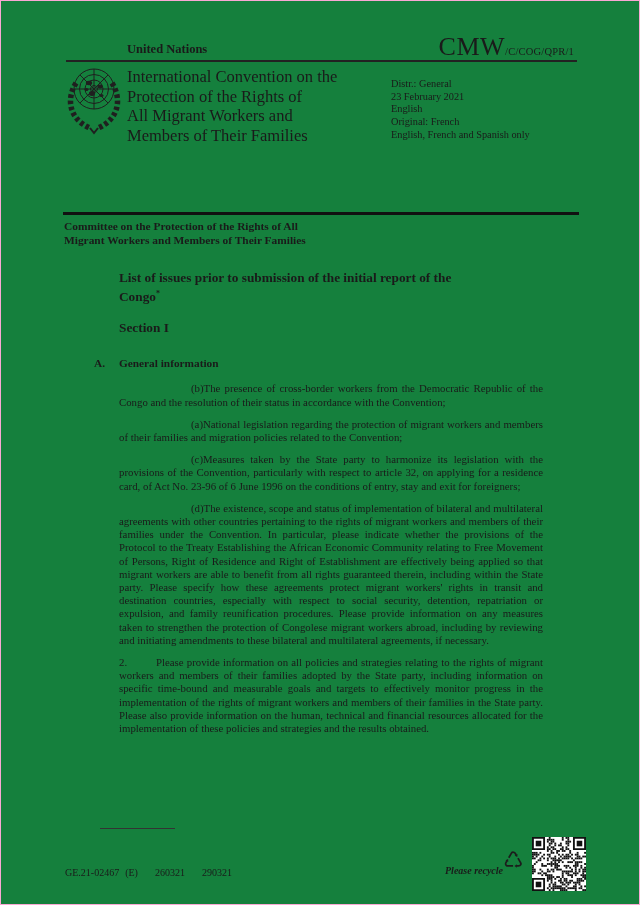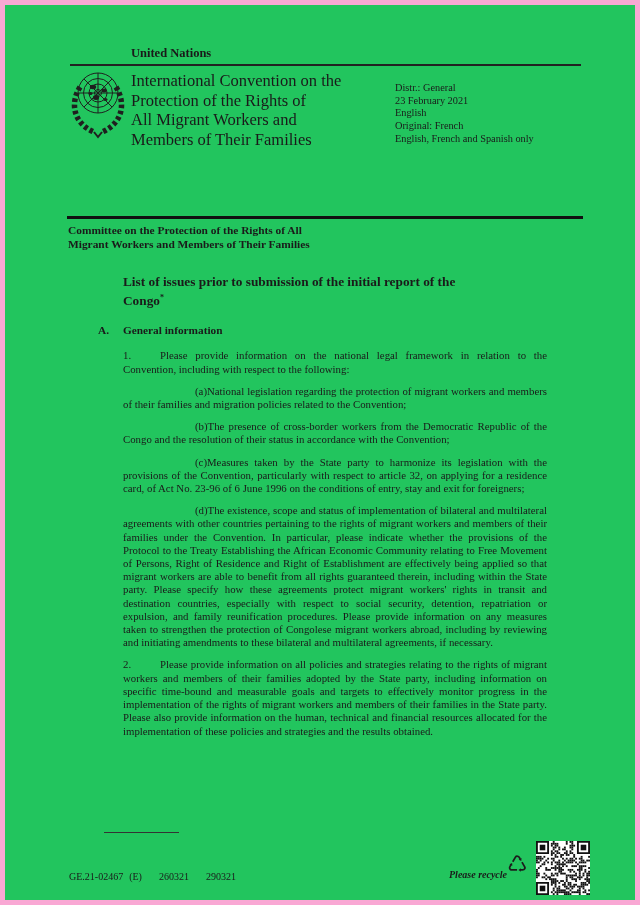"United Nations" .page { background: #22c55e -> #15803d; border: 5px solid #f9a8d4 -> 1px solid #f9a8d4 }
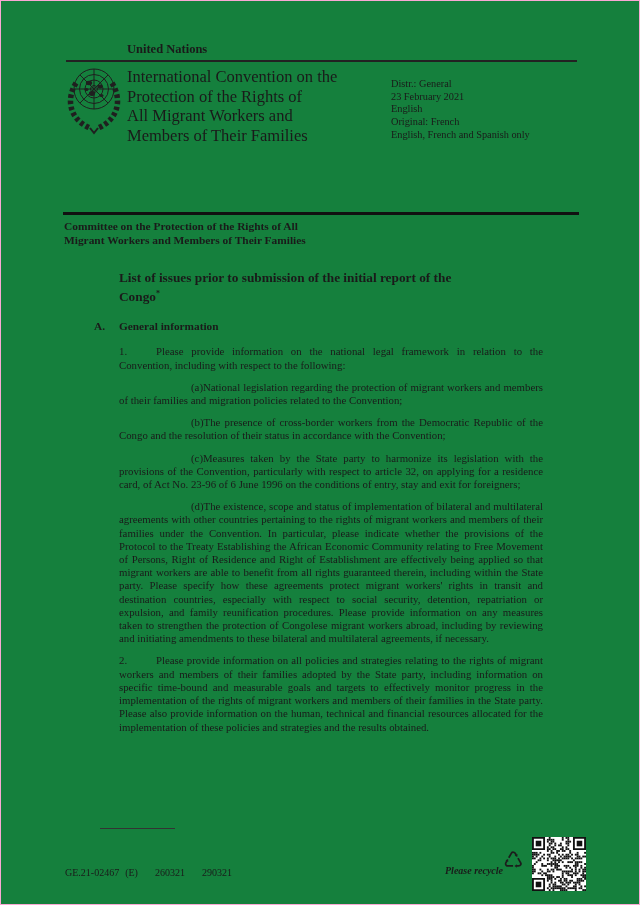"CMW" div.symbol { html: none -> <div> <span>CMW</span> <span>/C/COG/QPR/1</span> </div> }
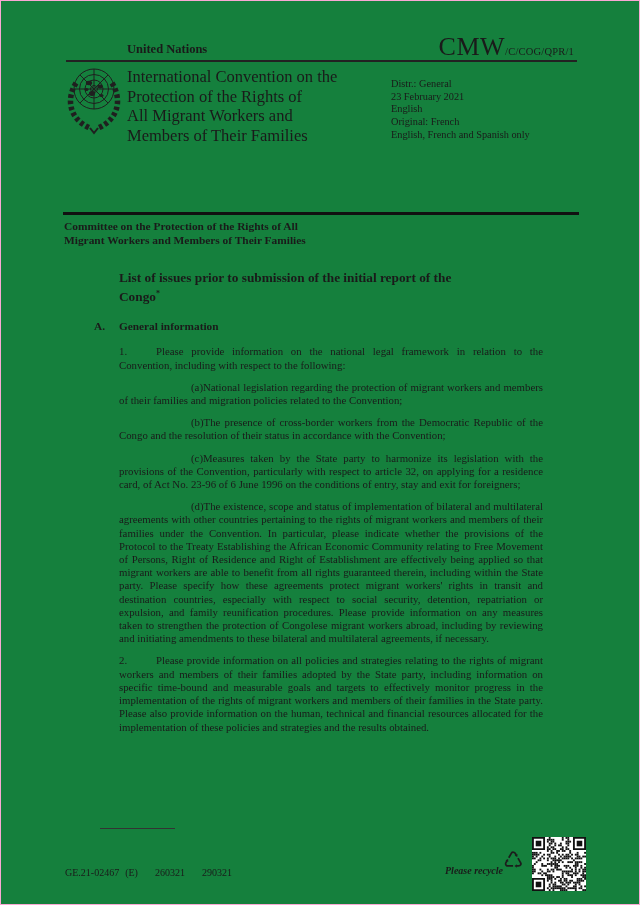"Section I" h2.section-heading { html: none -> <h2>Section I</h2> }
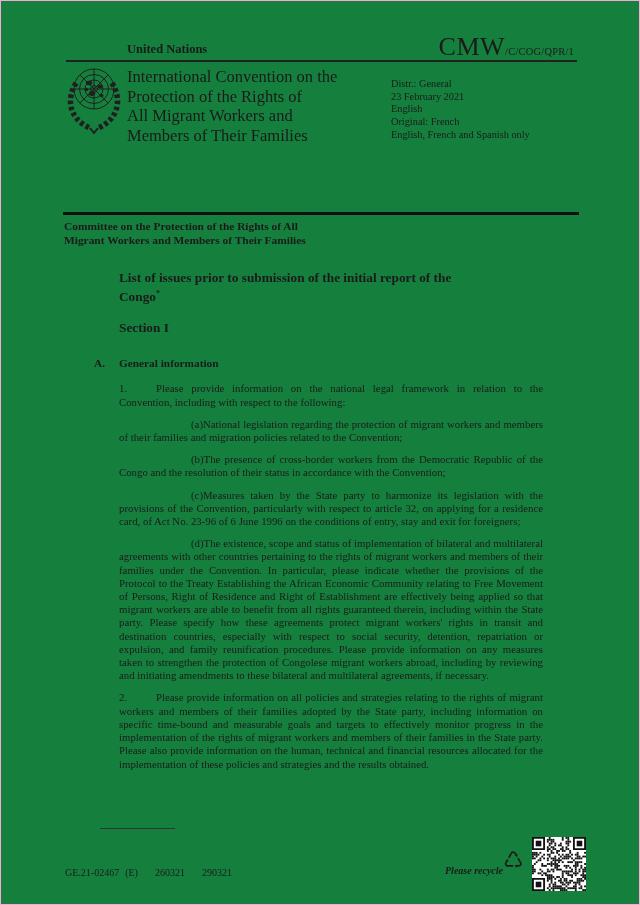"1. Please provide information on" p.para { html: <p><span>1.</span><span>Please provide information on the national legal framework in relation to the Convention, including with respect to the following:</span></p> -> none }
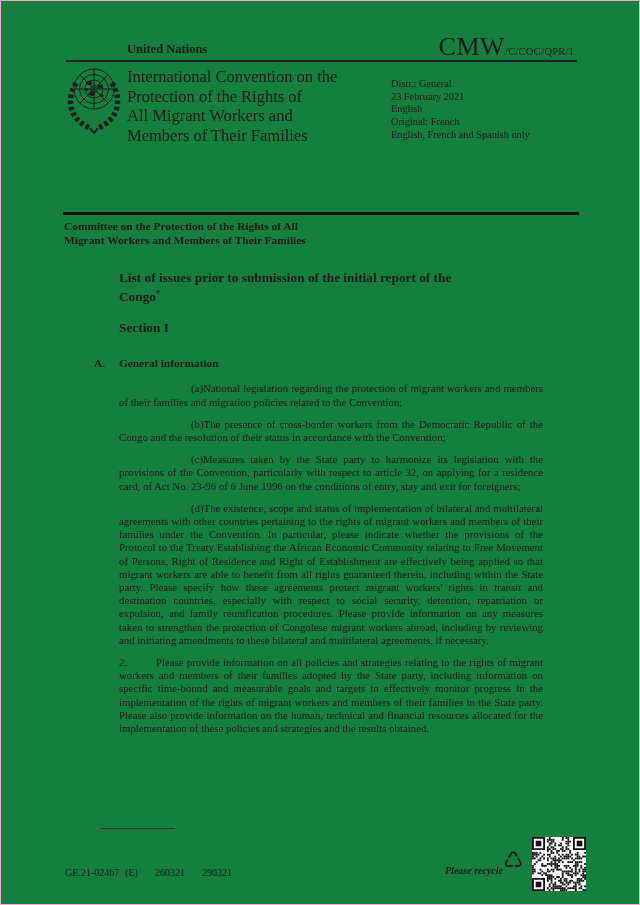"(a)National legislation regarding the" p.para { order: before "(b)The presence of cross-border workers" -> after "(b)The presence of cross-border workers" }
